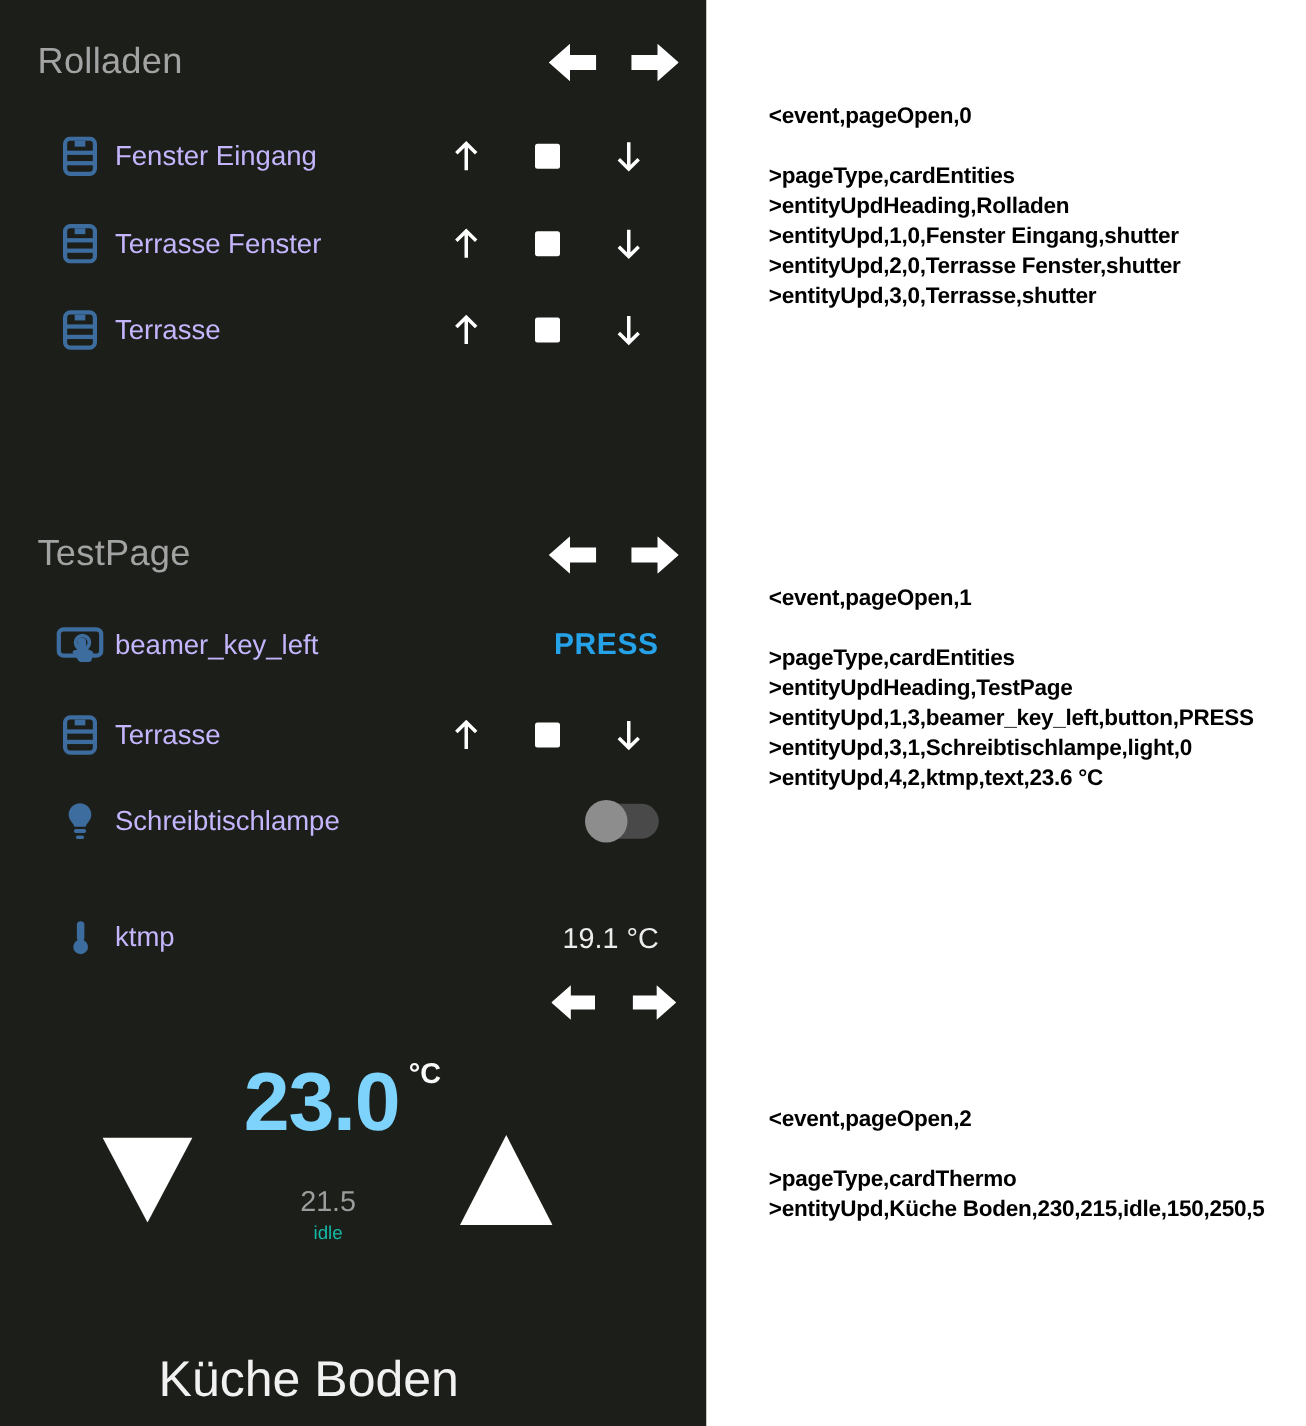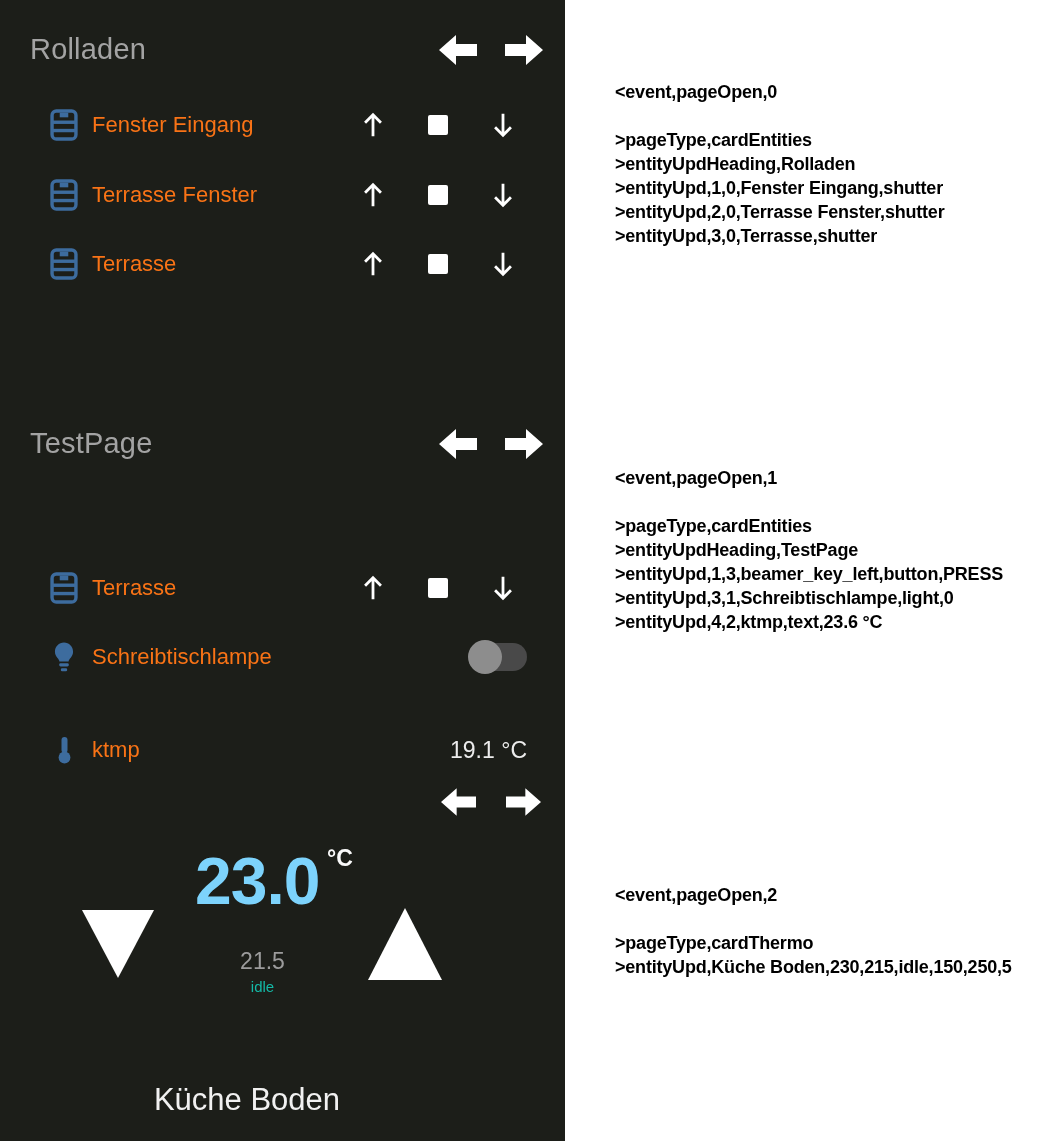"Fenster Eingang" .entity-label { color: #f97316 -> #c4b5fd }
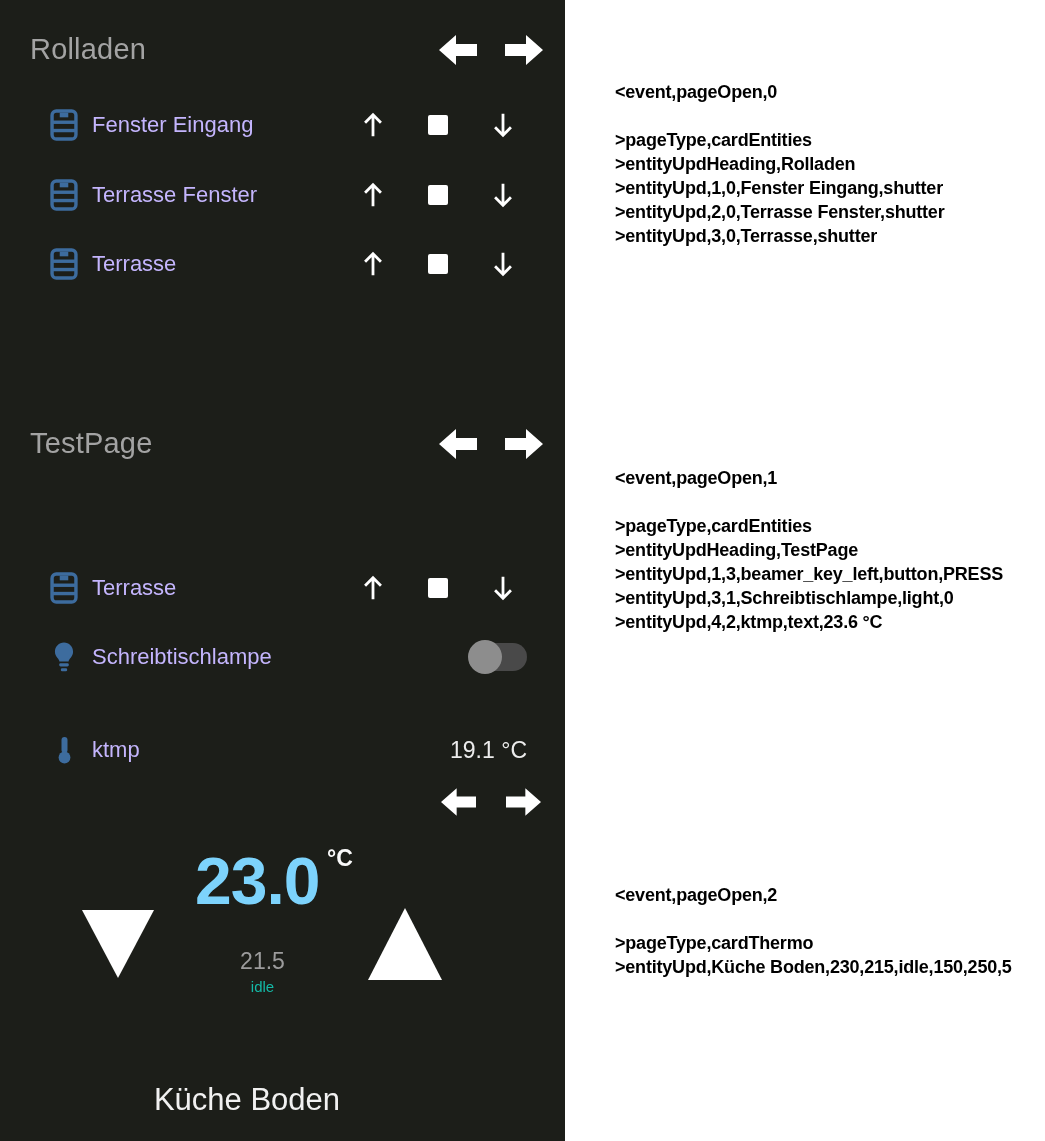"beamer_key_left" div.row { html: none -> <div> <span> <svg> <use></use> </svg> </span> <span>beamer_key_left</span> <button>PRESS</button> </div> }
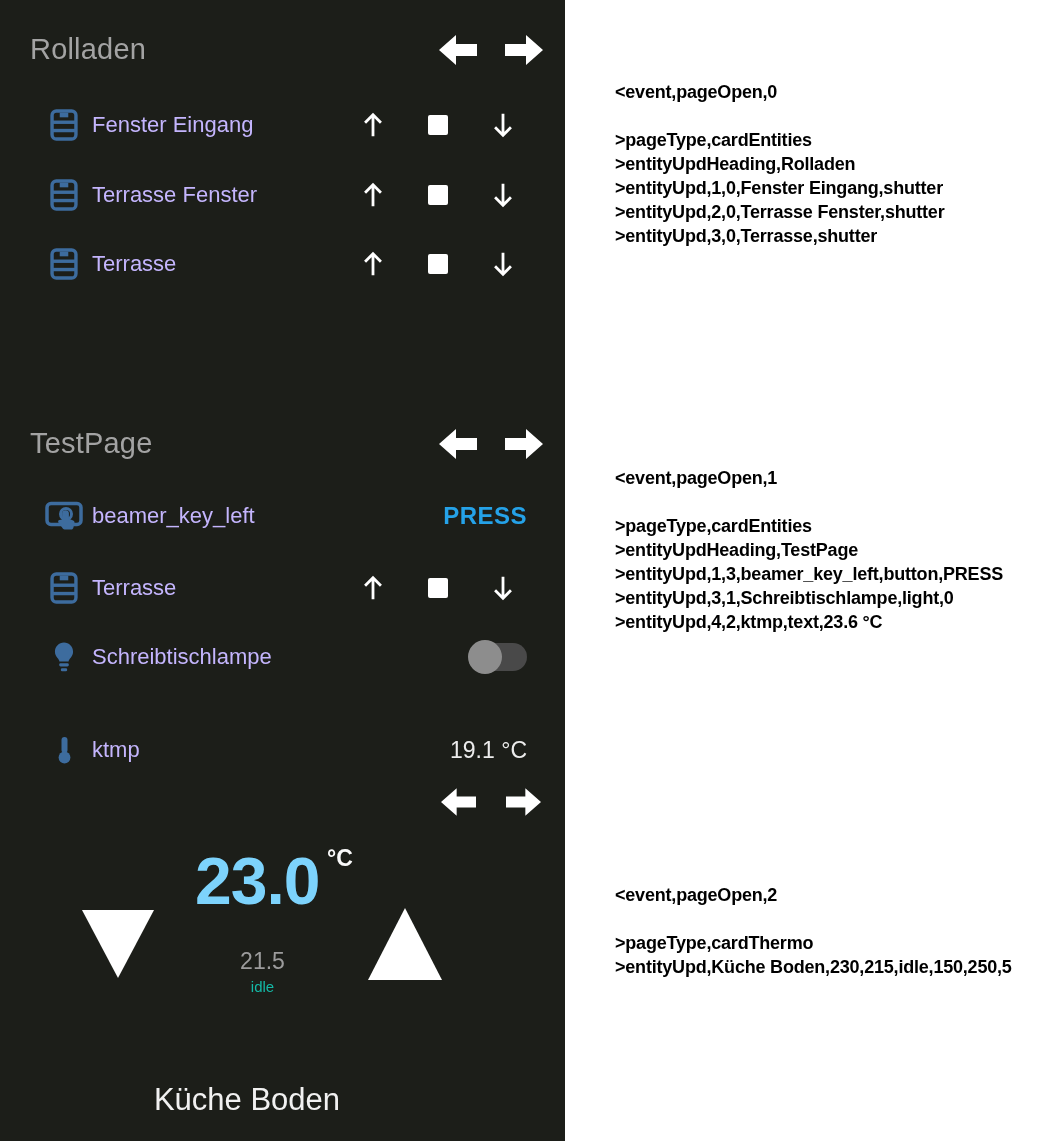"Küche Boden" .thermo-title { font-size: 31px -> 40px }
